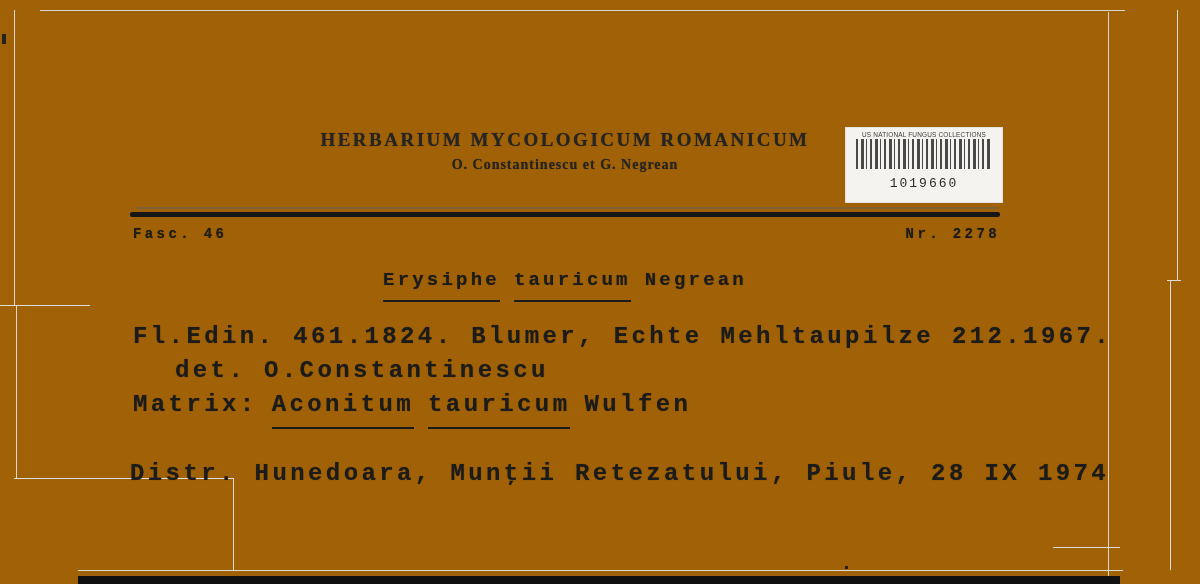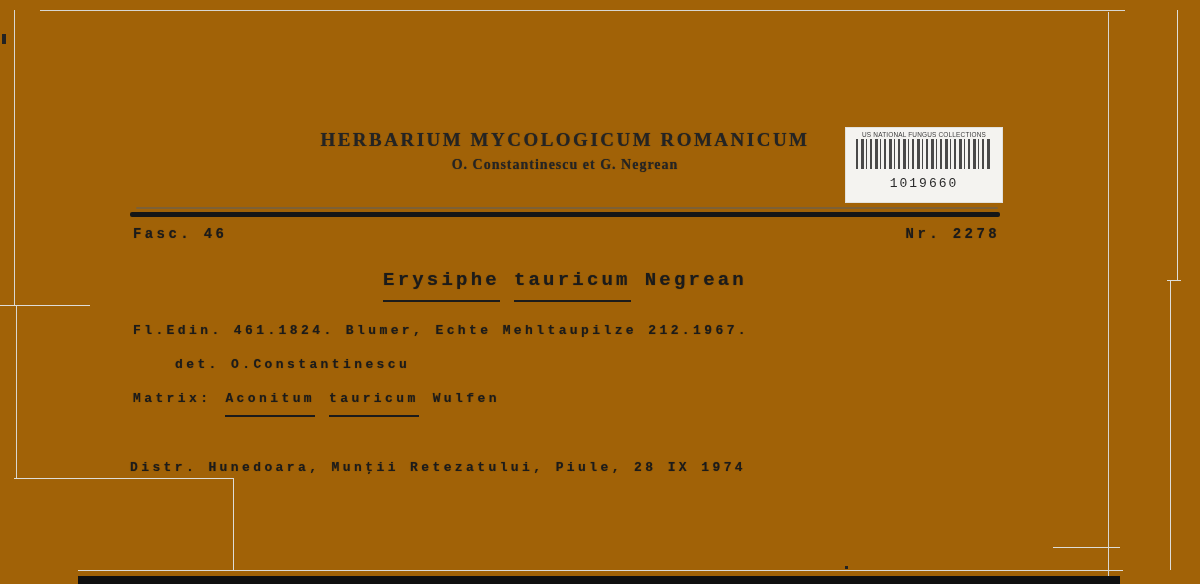"Fl.Edin. 461.1824. Blumer, Echte" .typed { font-size: 13px -> 24px }
